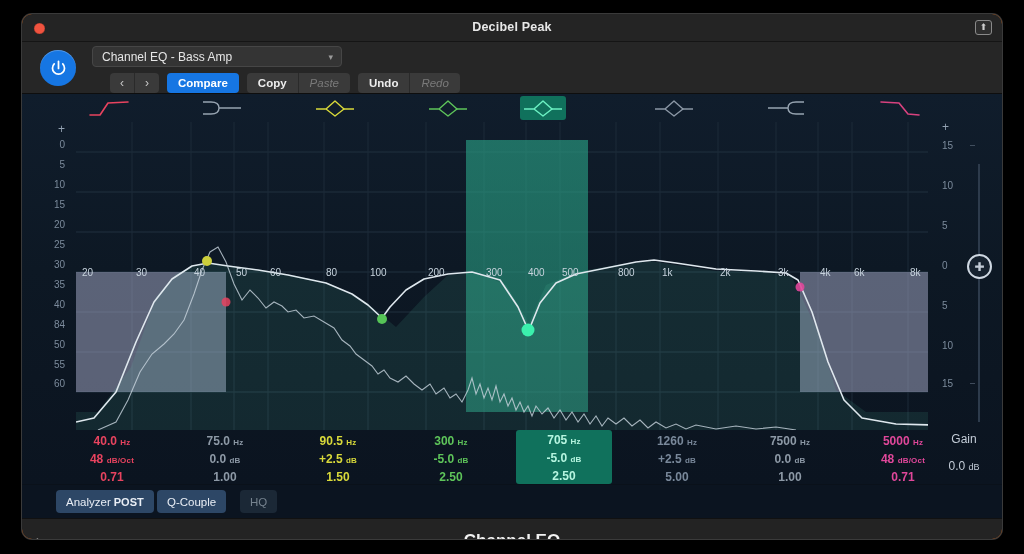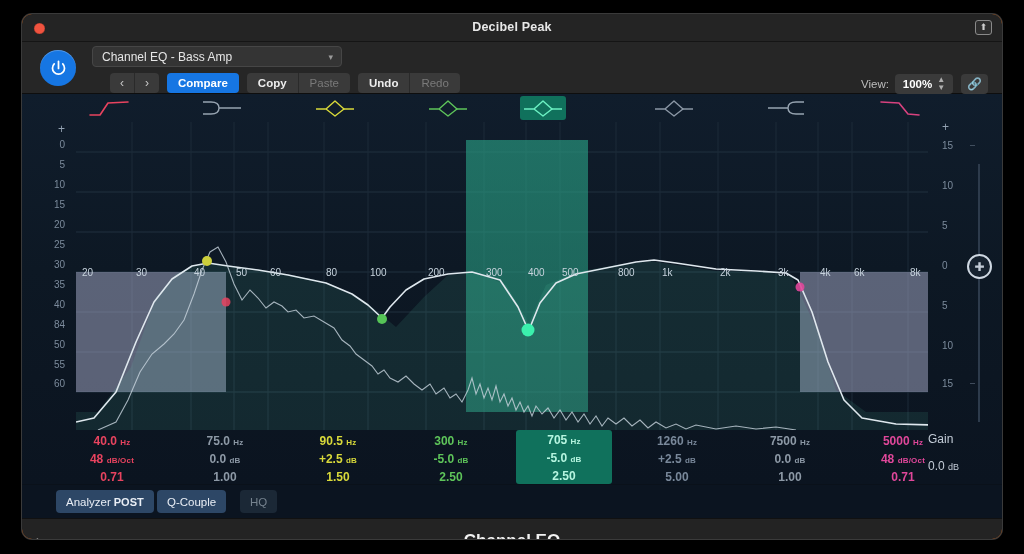"Paste" .tbtn.dim { font-style: none -> italic }
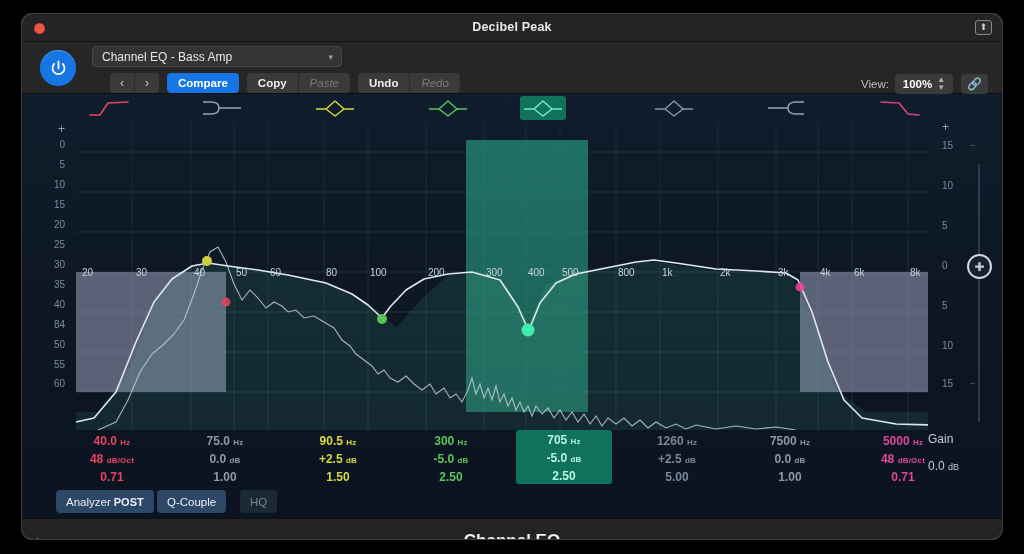"View:" div { html: <div> <span>View:</span> <div> <span>100%</span> <span> <span>▲</span> <span>▼</span> </span> </div> <div>🔗</div> </div> -> none }
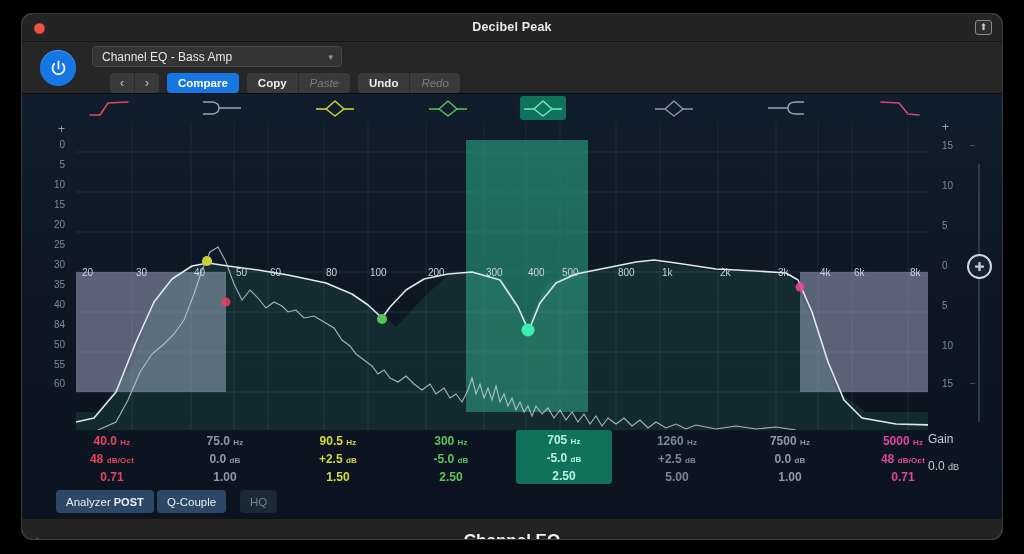"Gain" #gain-col { text-align: none -> center }
